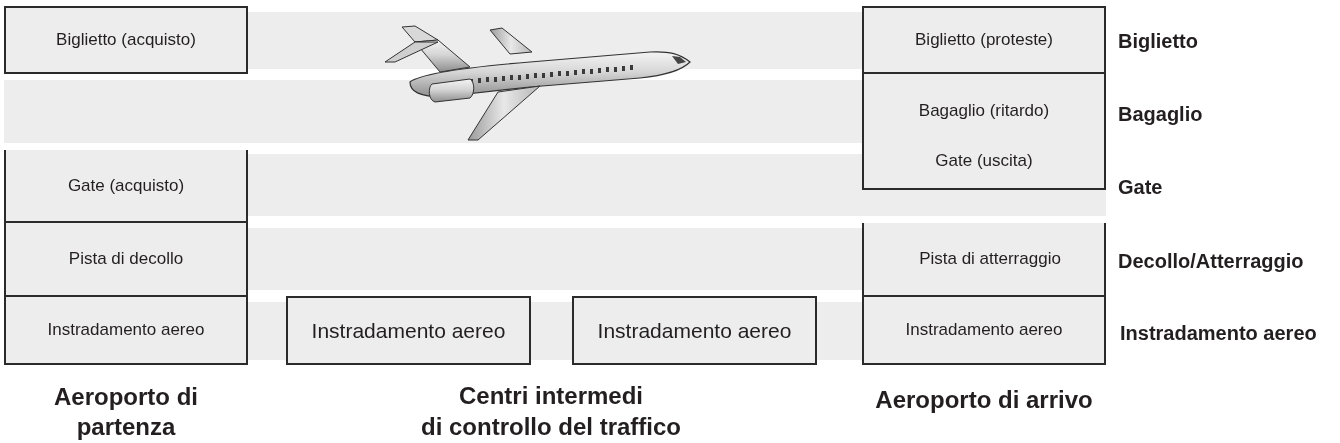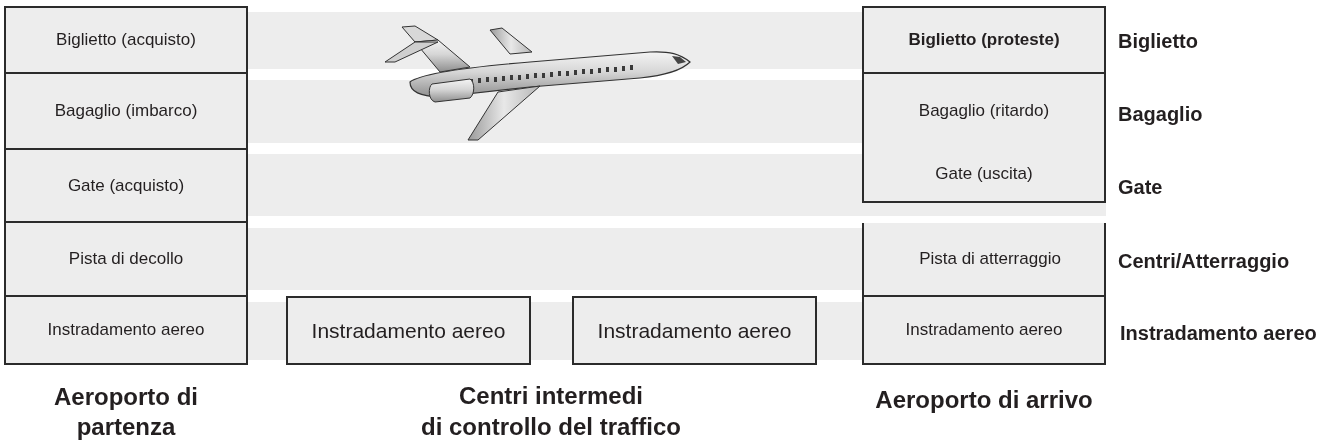"Biglietto (proteste)" div.cell { font-weight: bold -> none }
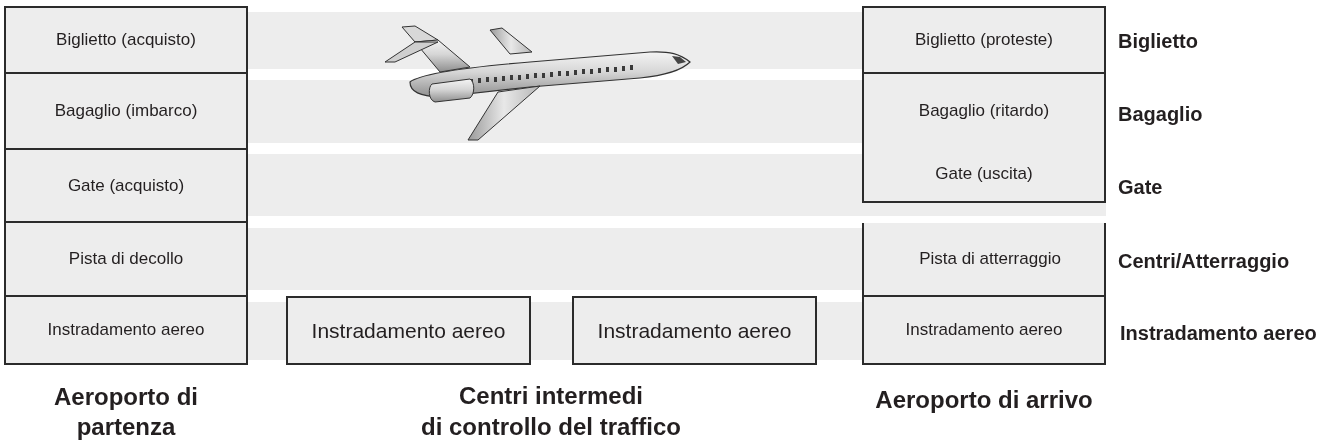"Bagaglio (imbarco)" div.cell { html: <div> <span>Bagaglio (imbarco)</span> </div> -> none }
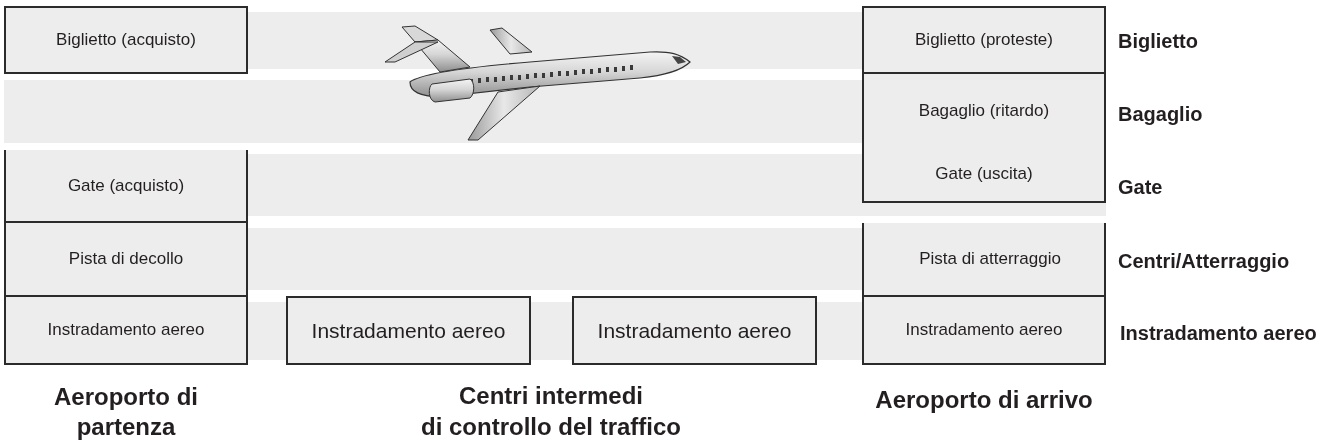"Gate (uscita)" div.cell { top: 141px -> 128px }
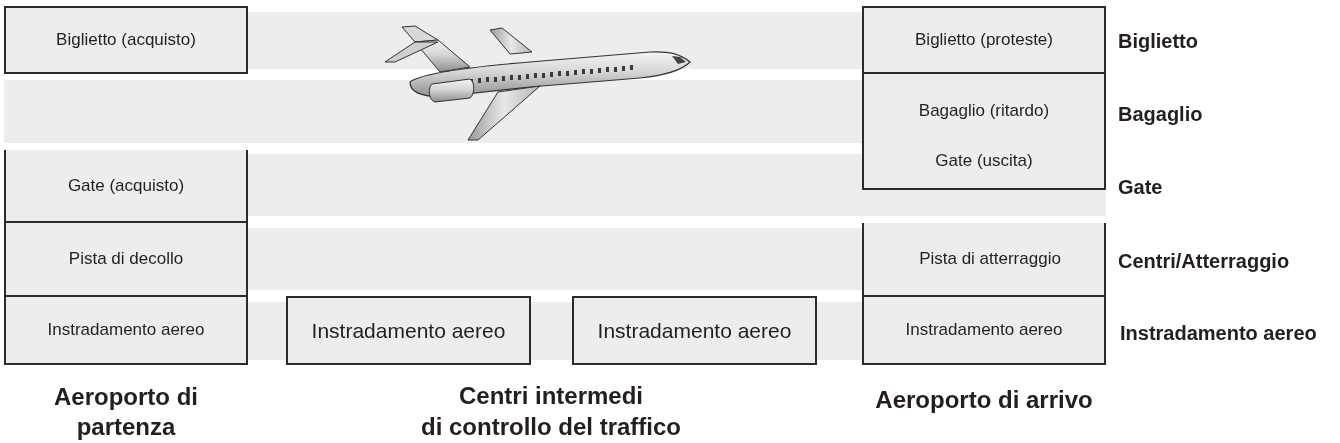"Centri/Atterraggio" div.layer-label { text: Centri/Atterraggio -> Decollo/Atterraggio }
